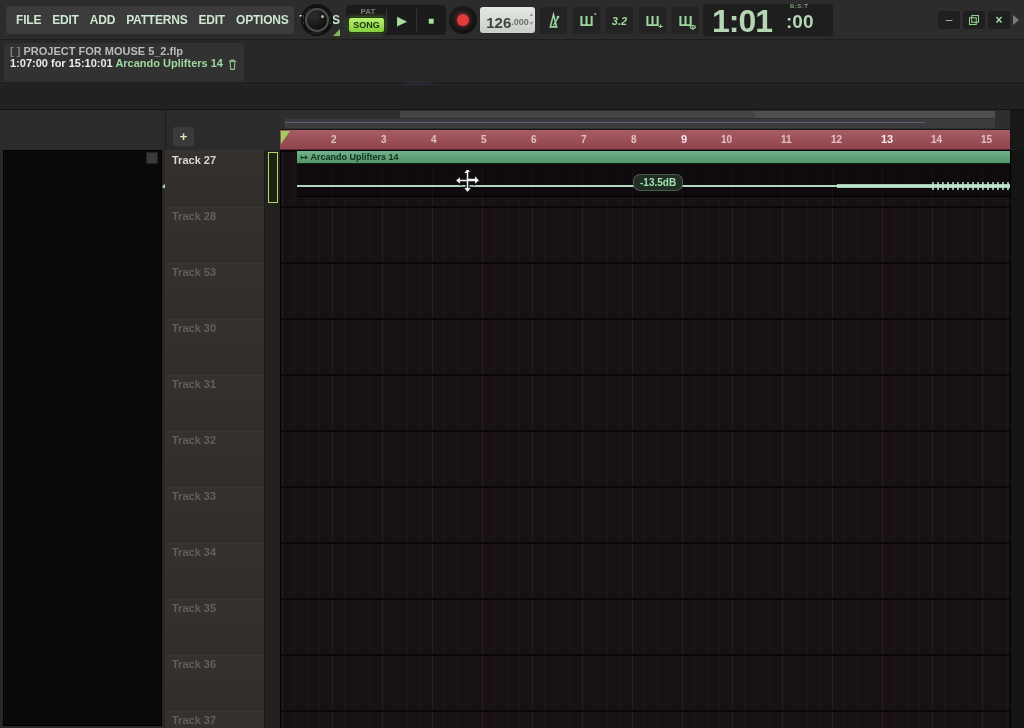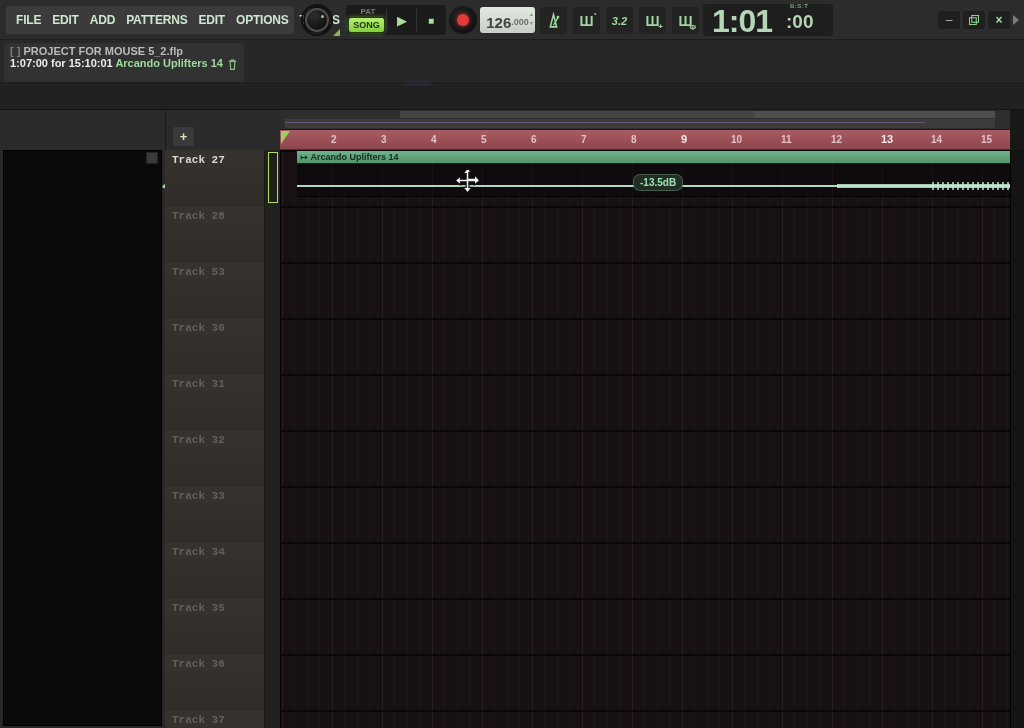"10" span.bar-num { left: 451px -> 441px }
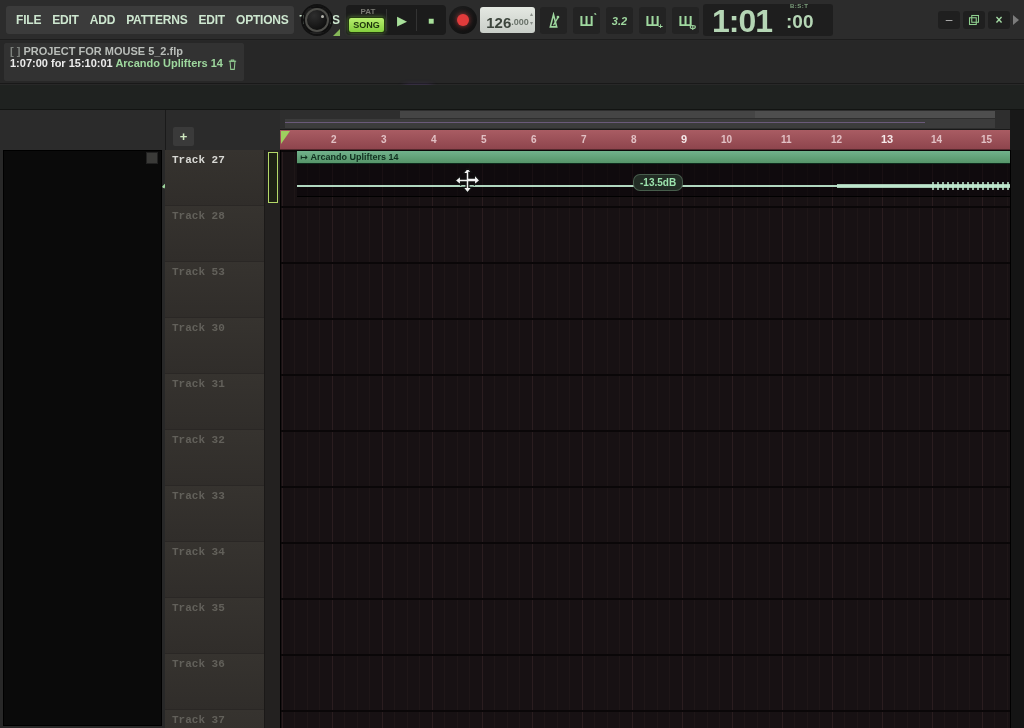"Track 27" .track-row { font-family: Liberation Mono, monospace -> none }
